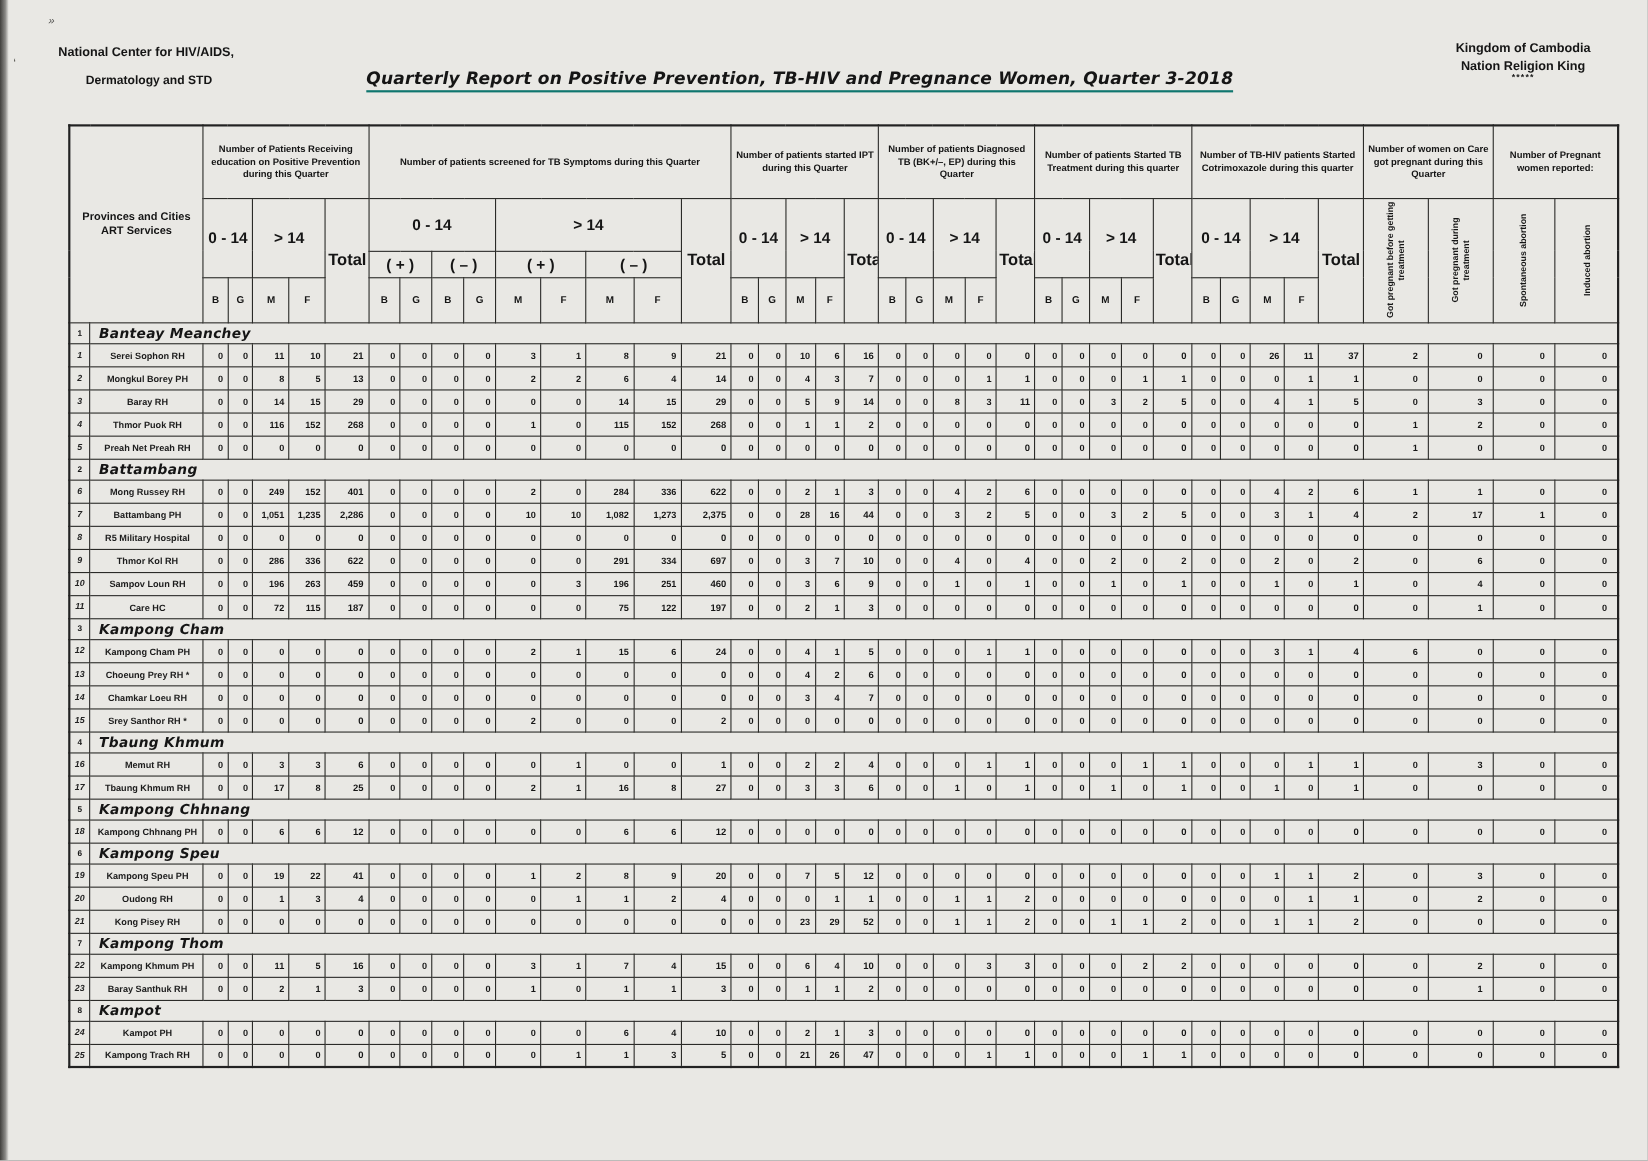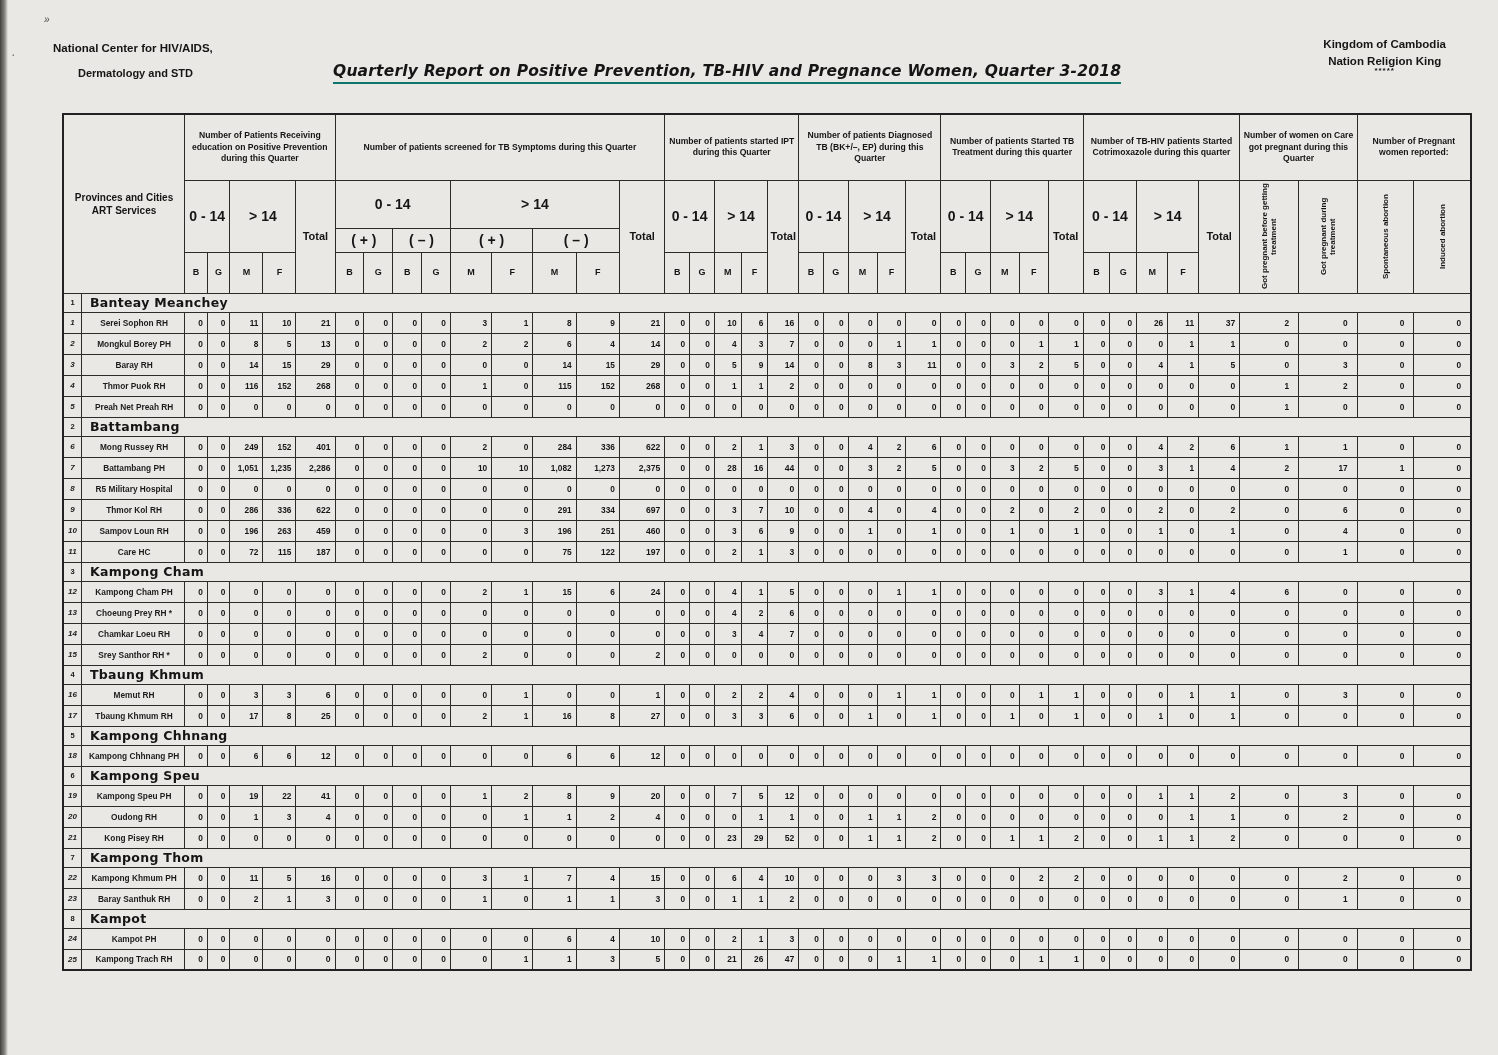"Total" th.total-h { font-size: 11px -> 15px }
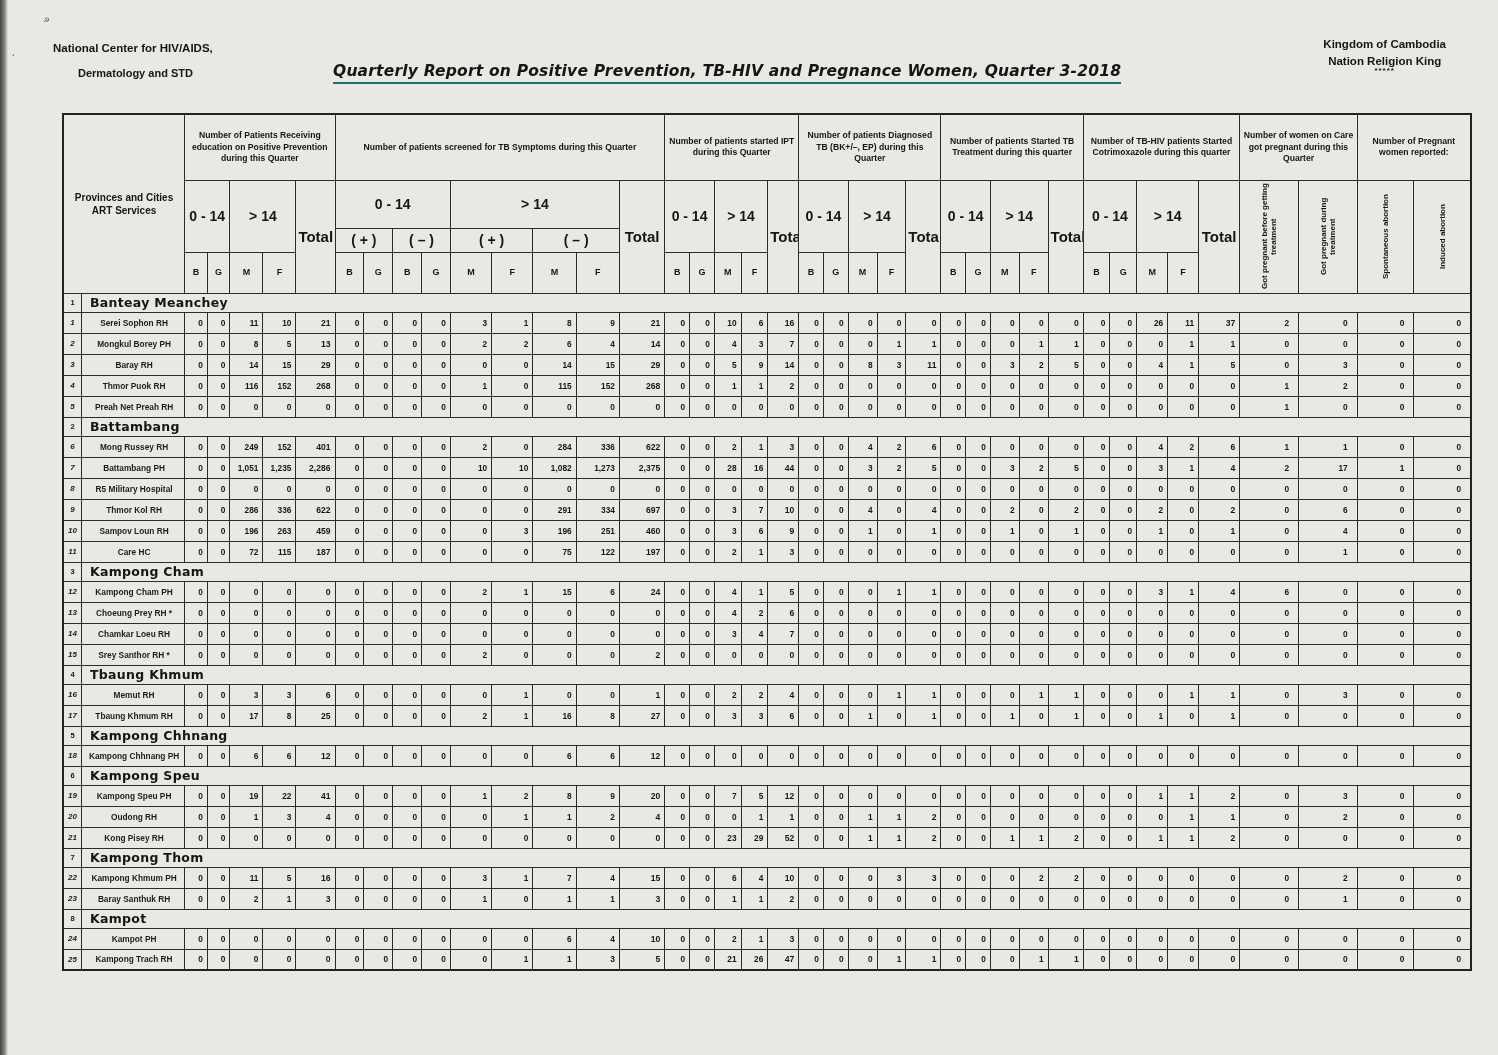"Banteay Meanchey" td.sec-name { font-style: none -> italic }
